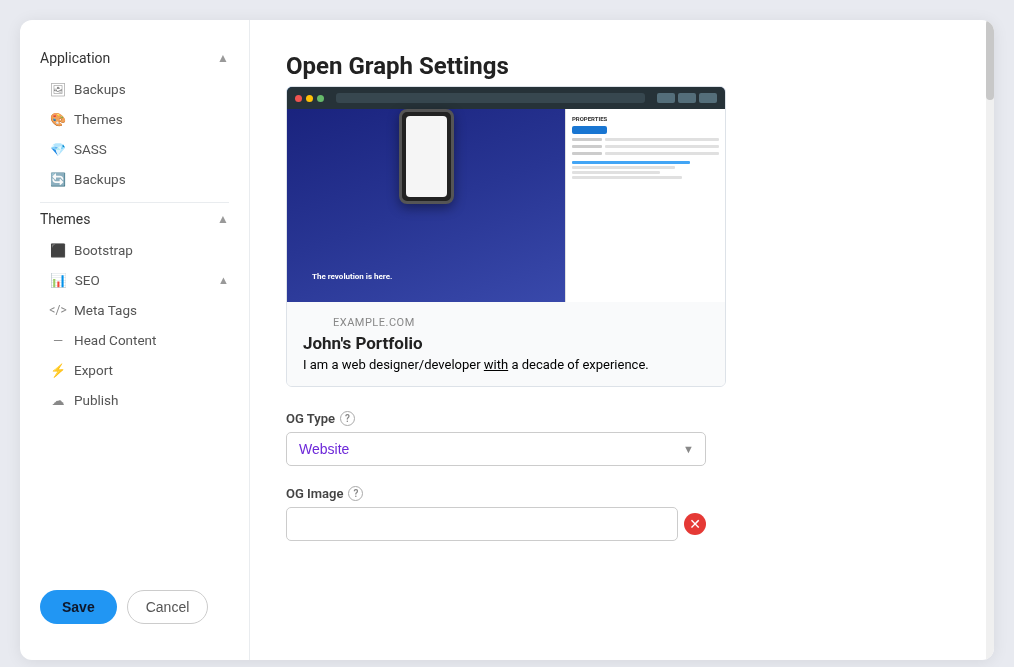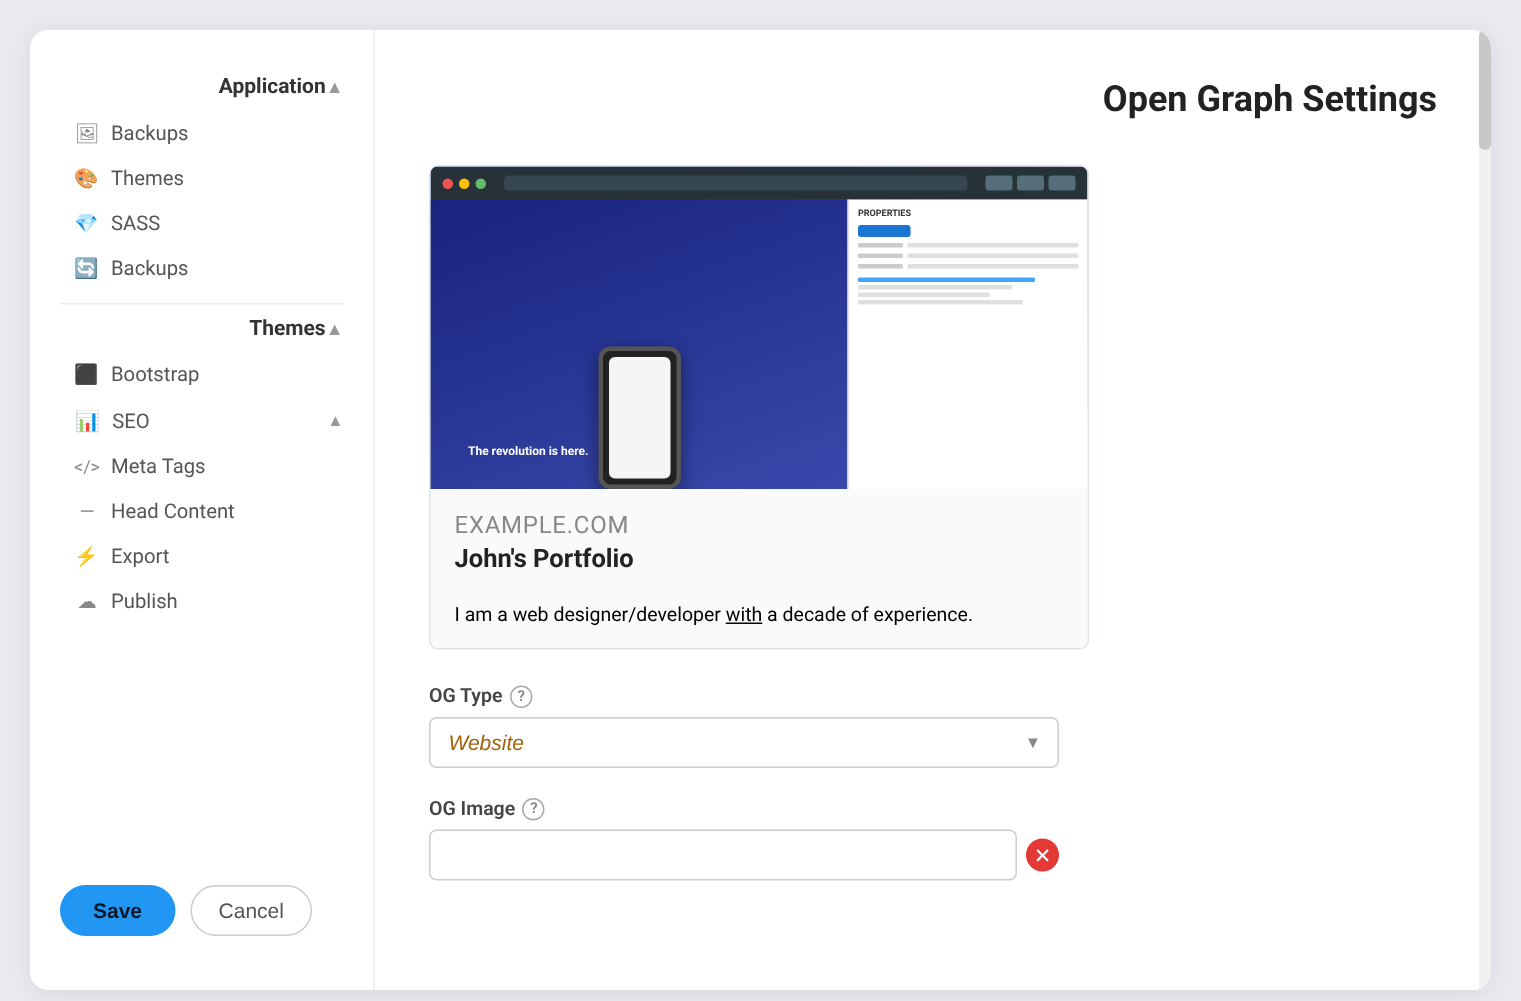"Application" .sidebar-section-title { font-weight: 700 -> 400; justify-content: flex-end -> space-between }
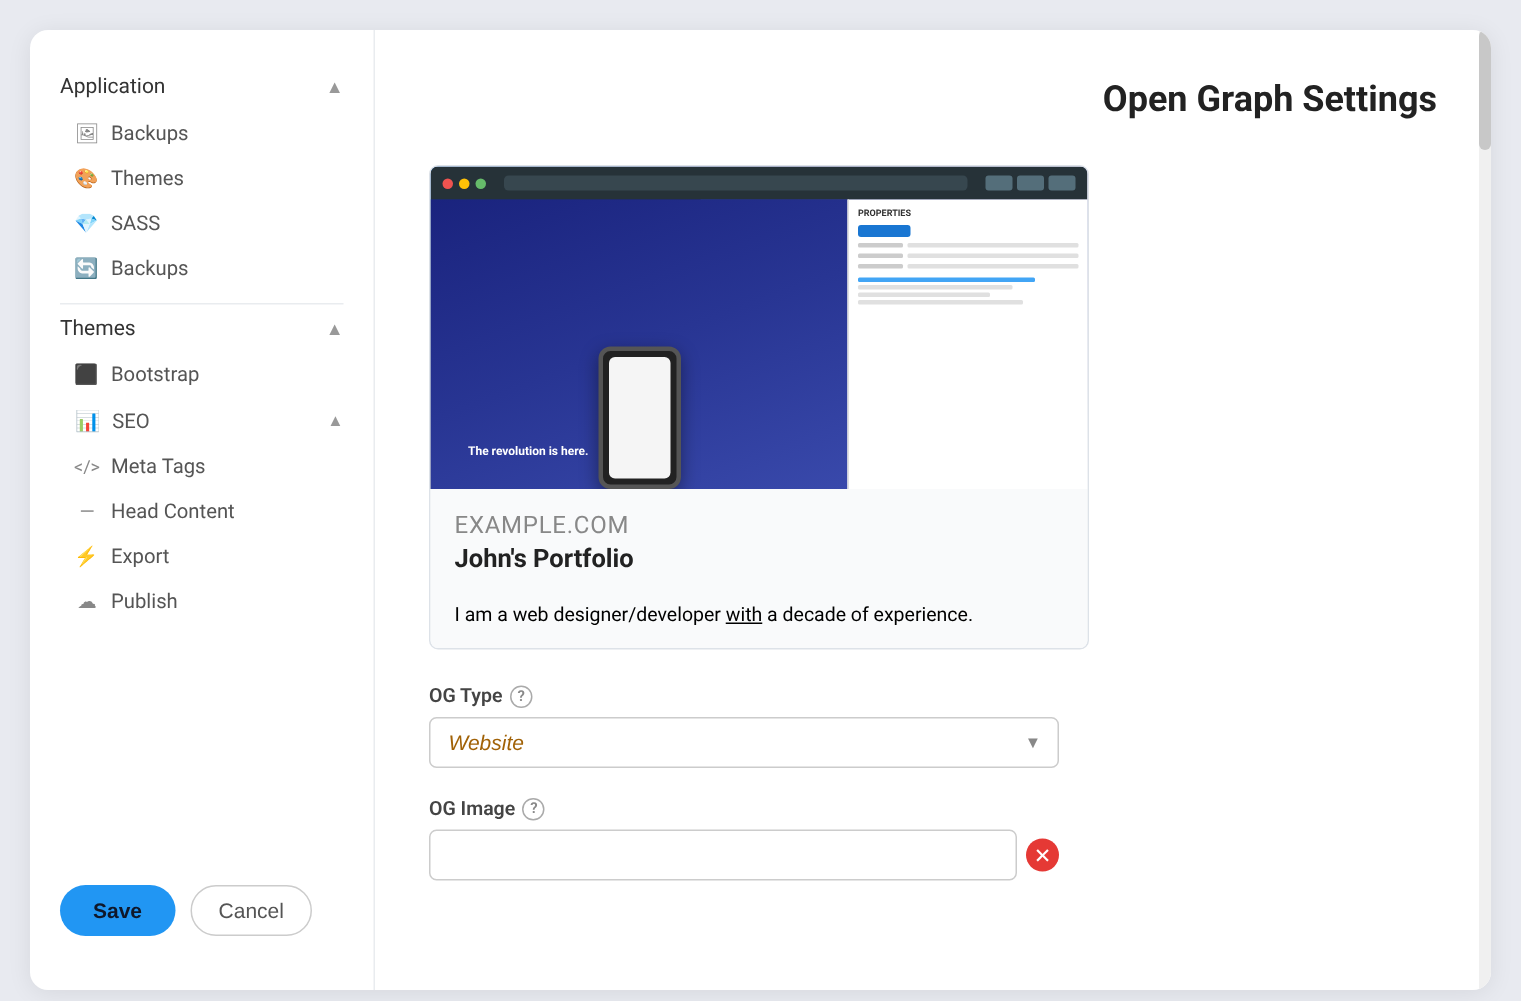"Open Graph Settings" .page-title { margin-bottom: 30px -> 6px; text-align: right -> none }
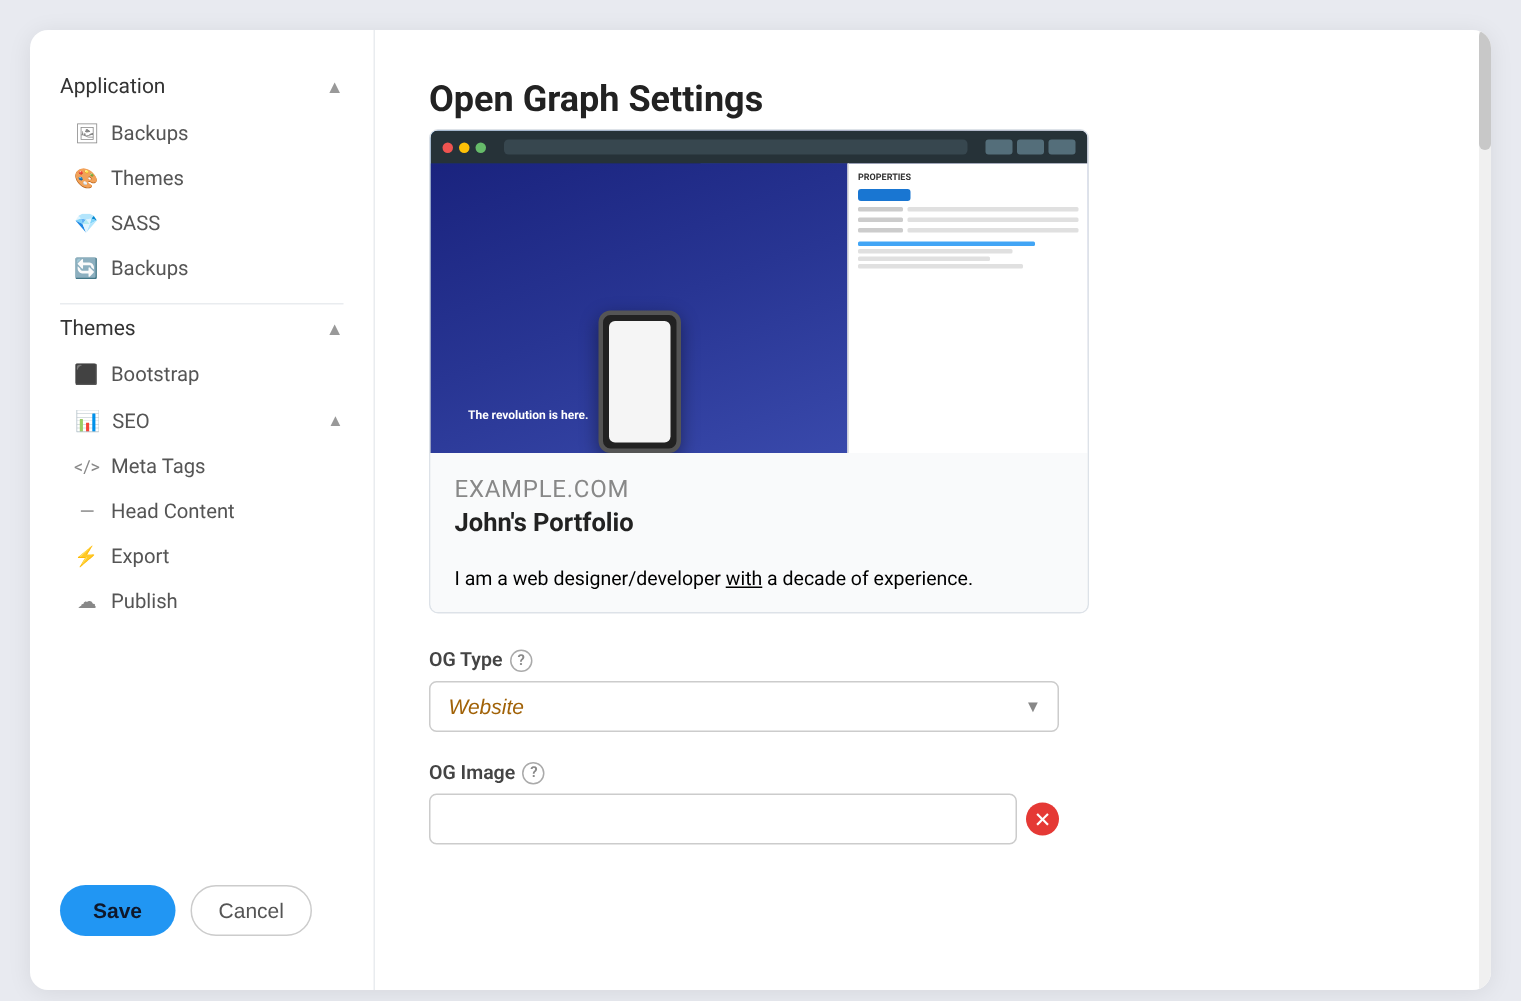"The revolution is here." .ss-blue-panel { align-items: flex-end -> flex-start }
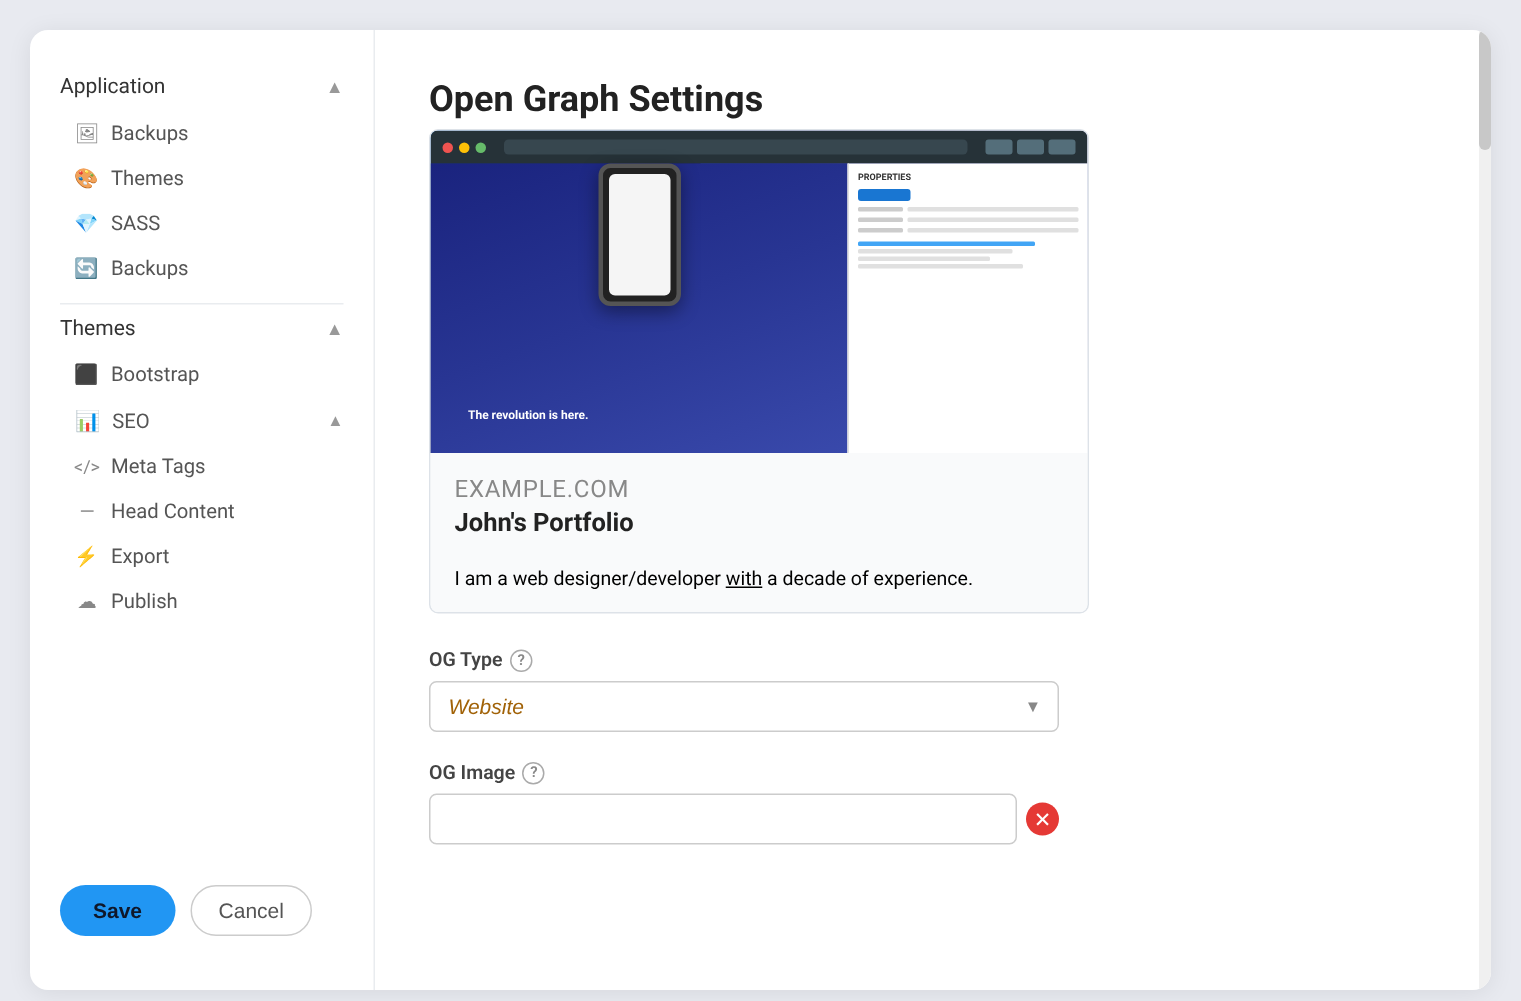"EXAMPLE.COM" .preview-url { font-size: 16px -> 11px; margin-left: none -> 30px }
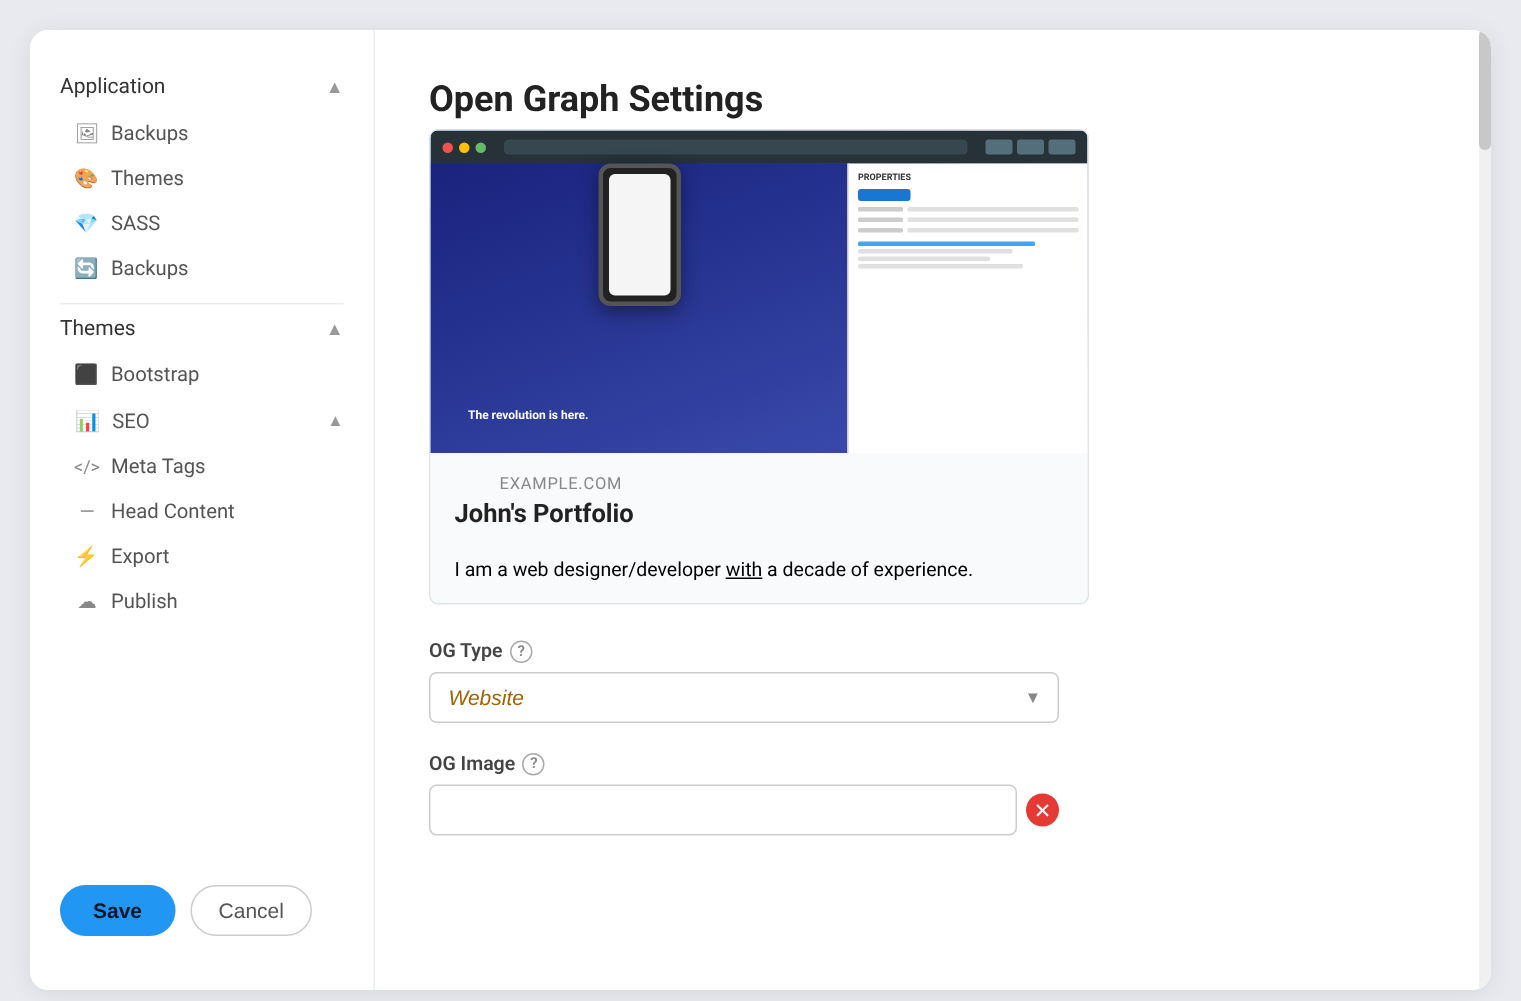"John's Portfolio" .preview-site-title { margin-bottom: 20px -> 4px }
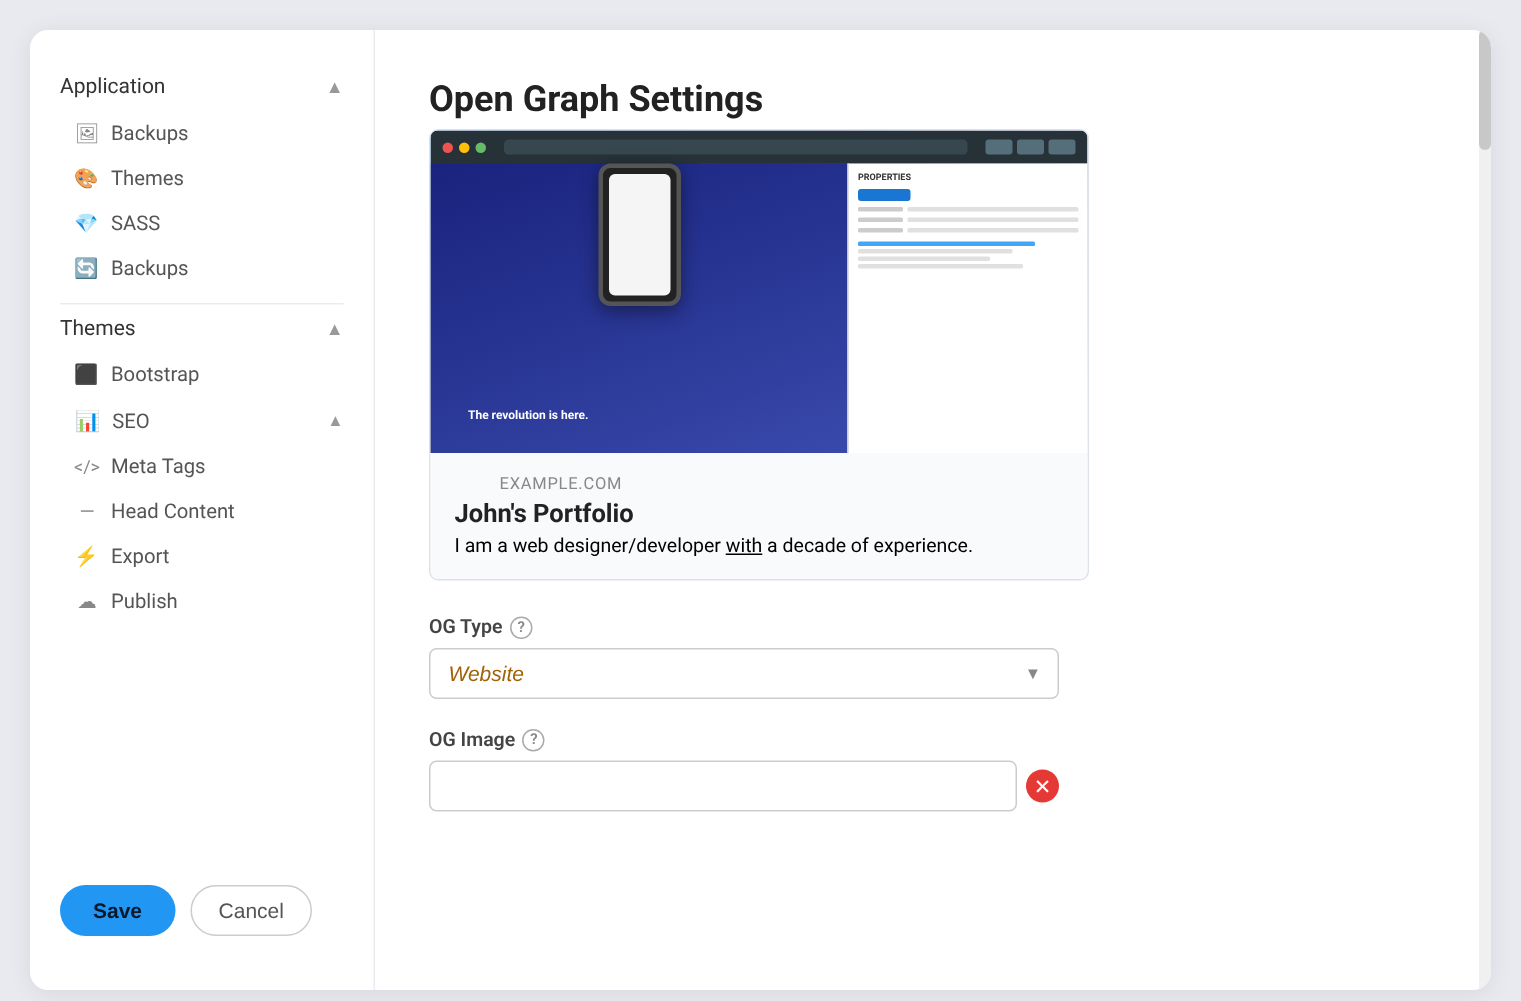"Website" .form-select { color: #a16207 -> #6d28d9; font-style: italic -> none }
